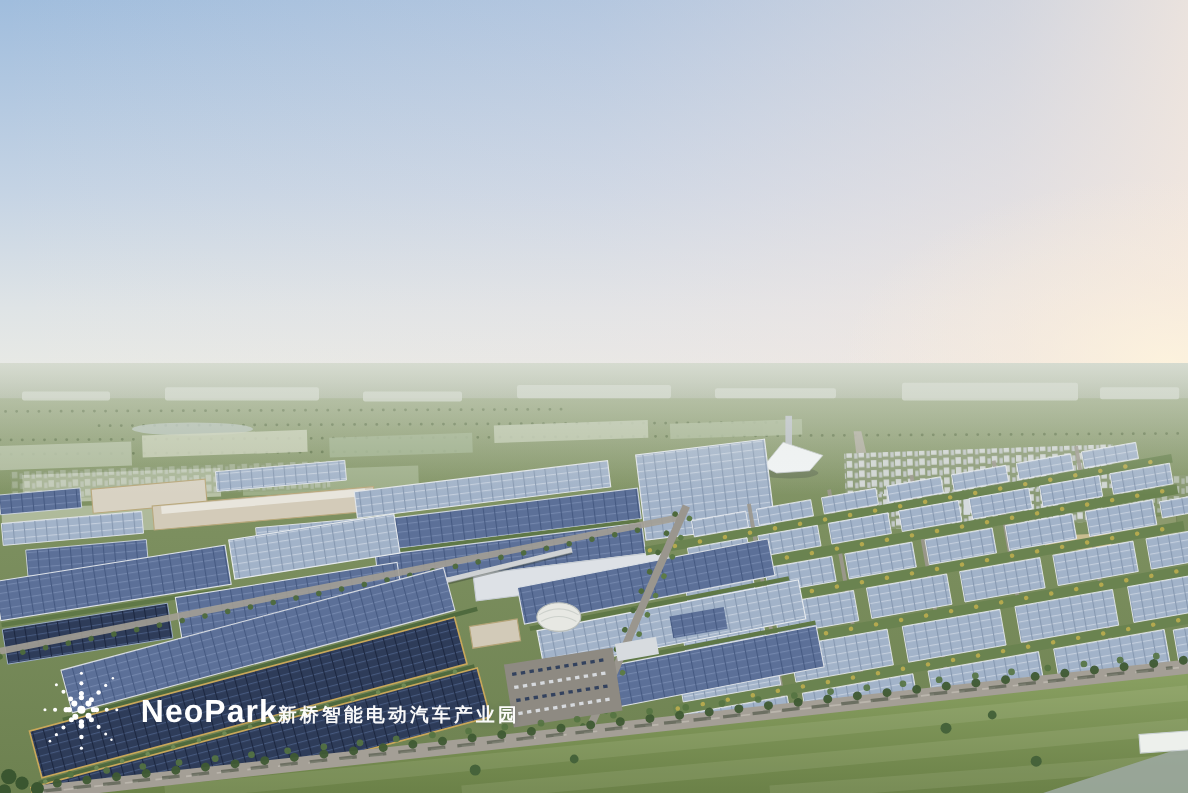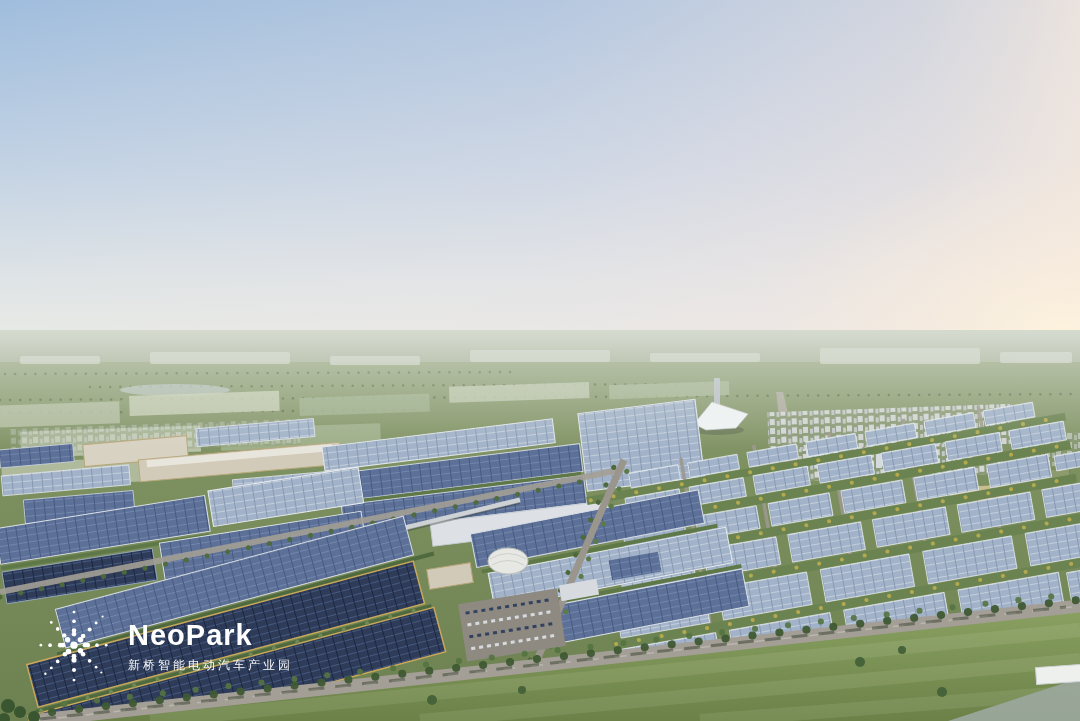"NeoPark" .logo-text { flex-direction: column -> row }
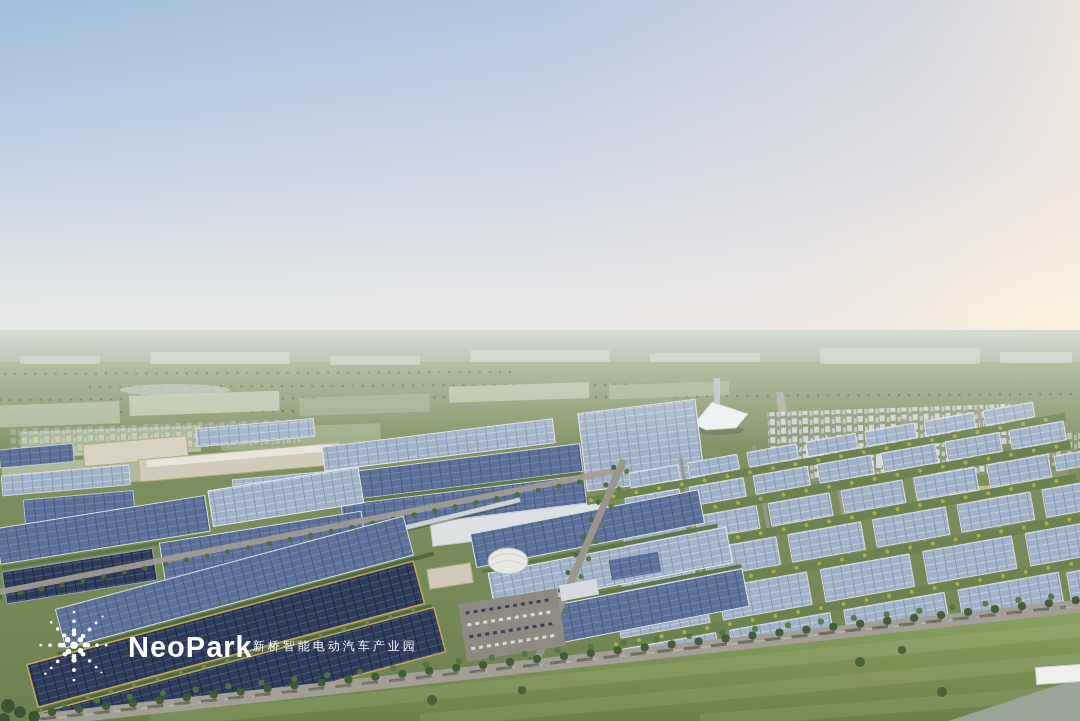"新桥智能电动汽车产业园" .subtitle { font-size: 12px -> 17px; font-weight: 400 -> 700 }
